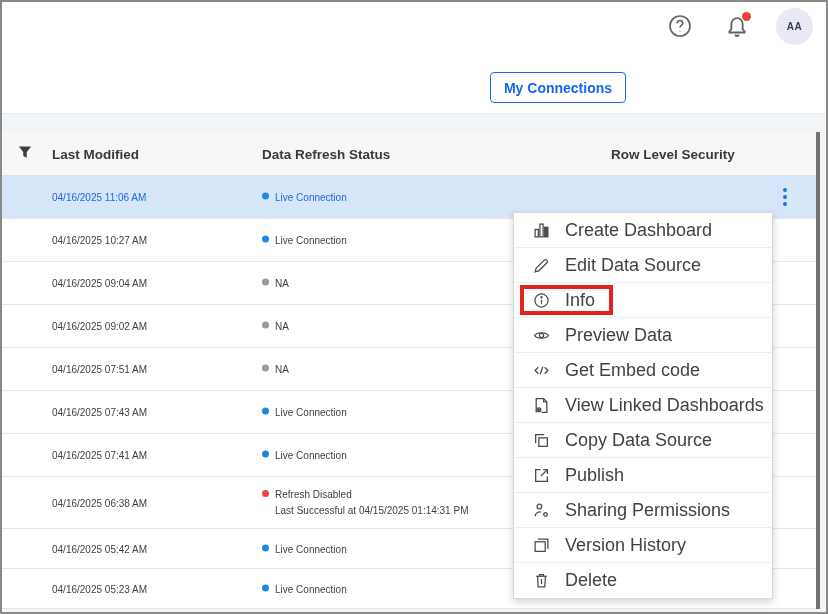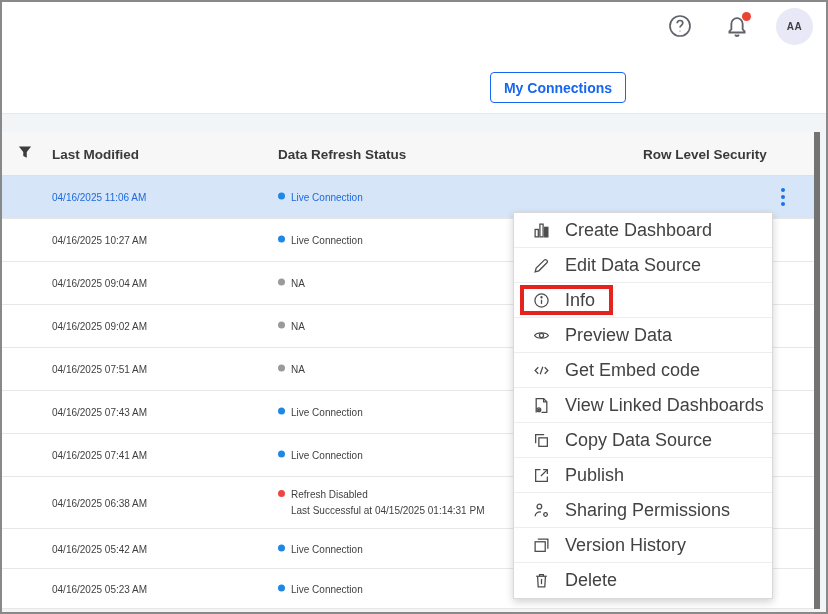"Last Modified" .table { border-right: 6px solid #737373 -> 4px solid #737373 }
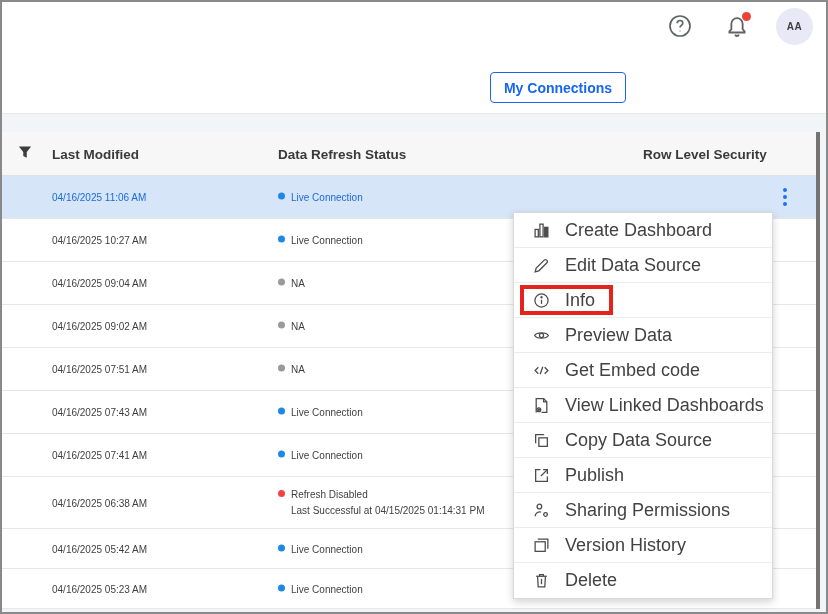"Data Refresh Status" .col-2, .cell-2 { left: 256px -> 240px }
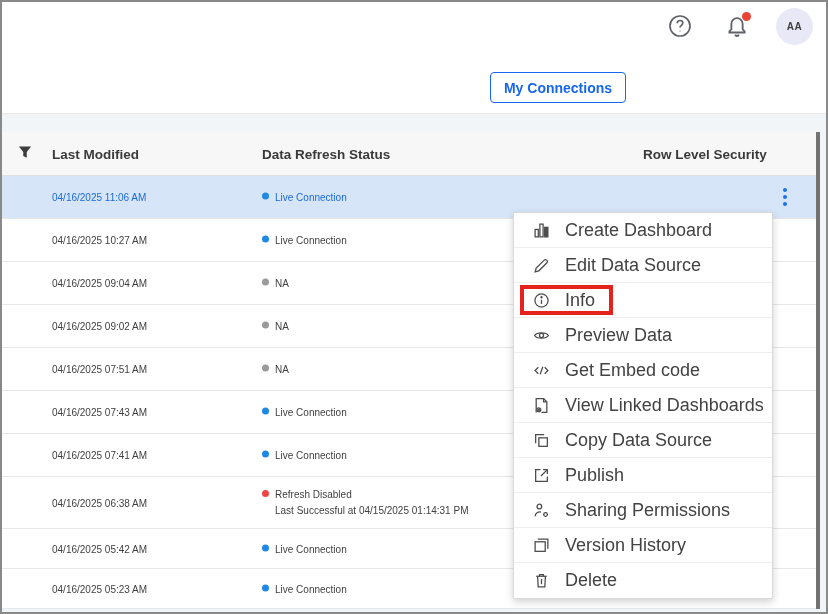"Row Level Security" .col-3 { left: 601px -> 569px }
